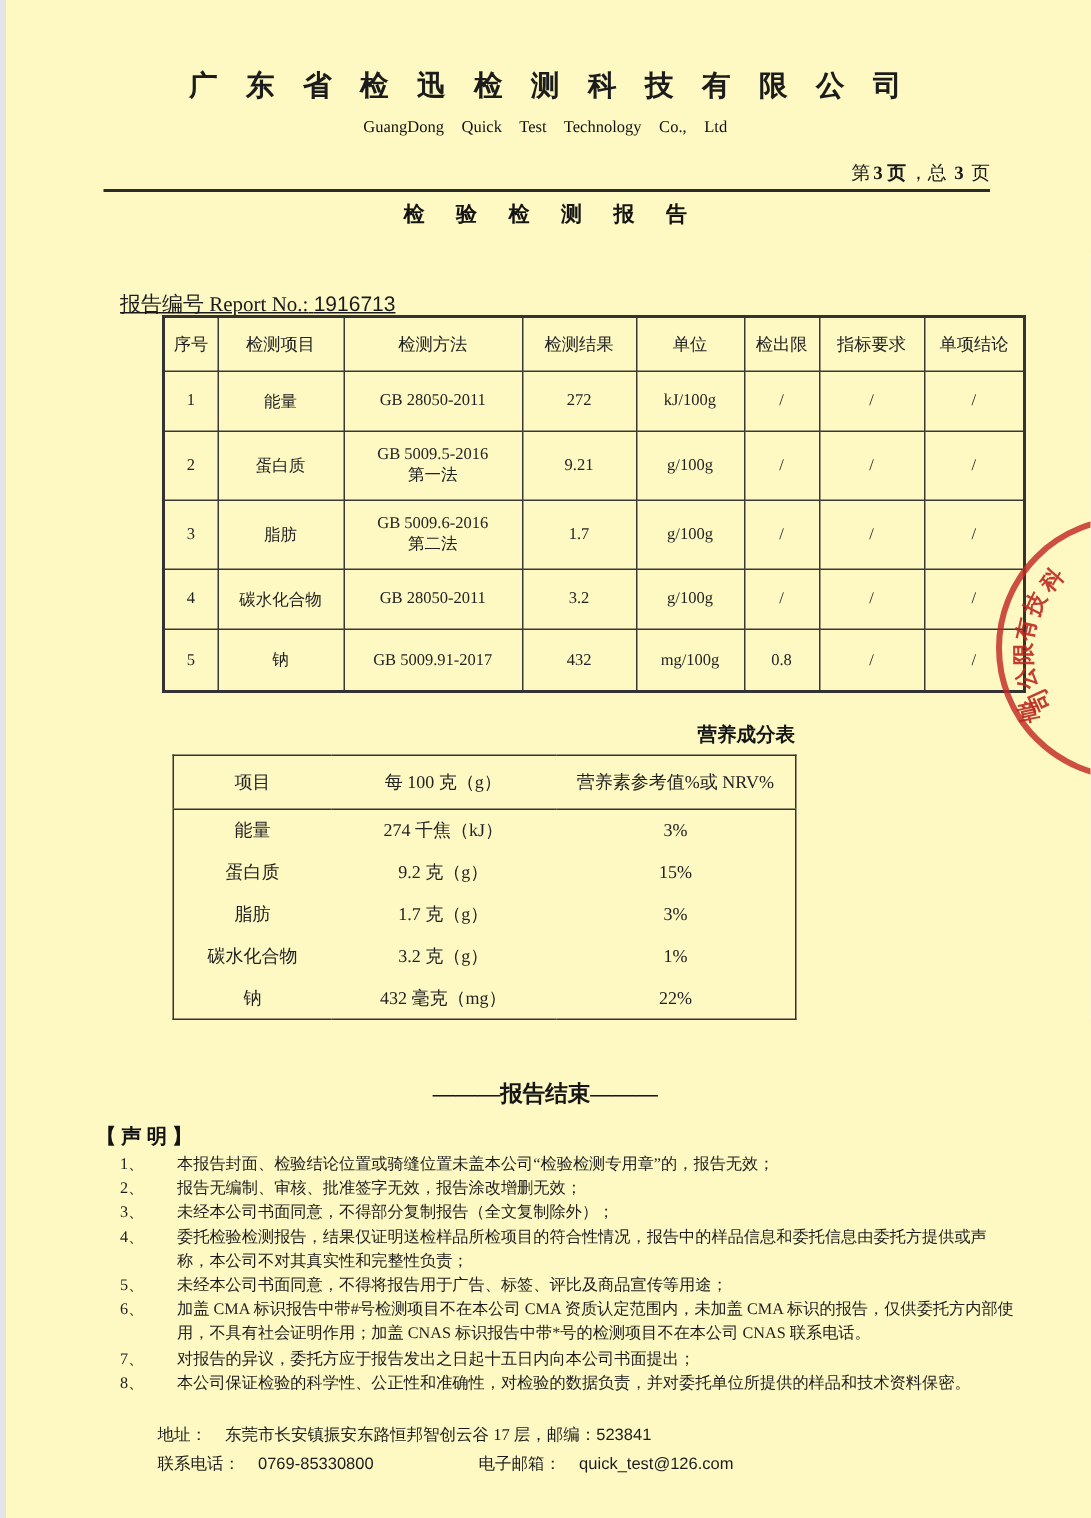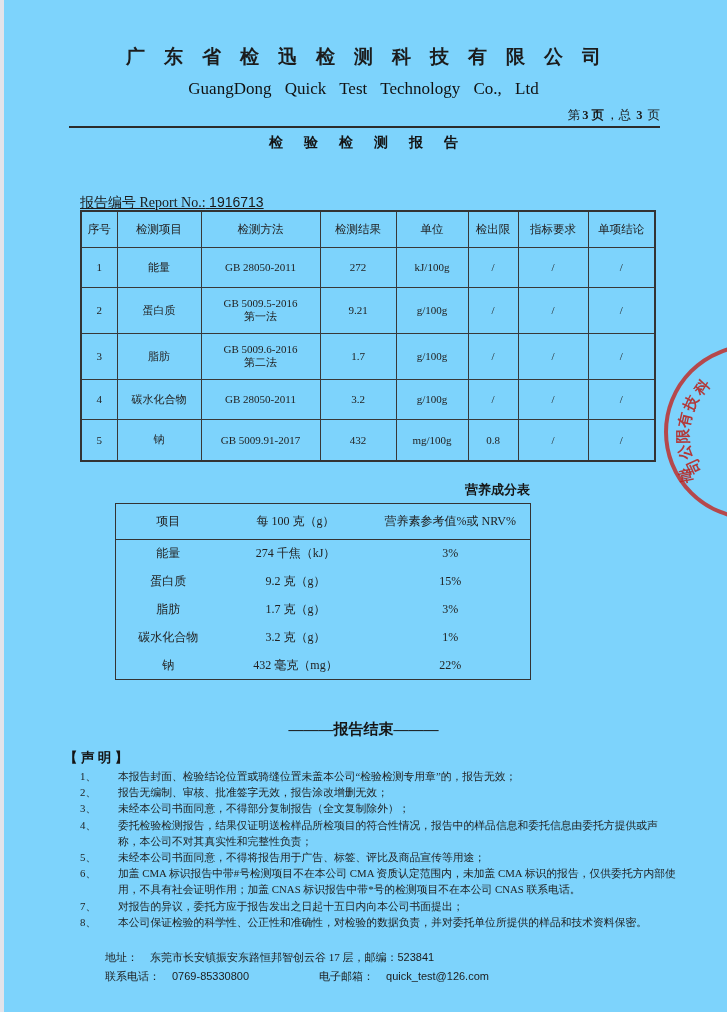"广东省检迅检测科技有限公司" #page { background: #7dd3fc -> #fef9c3 }
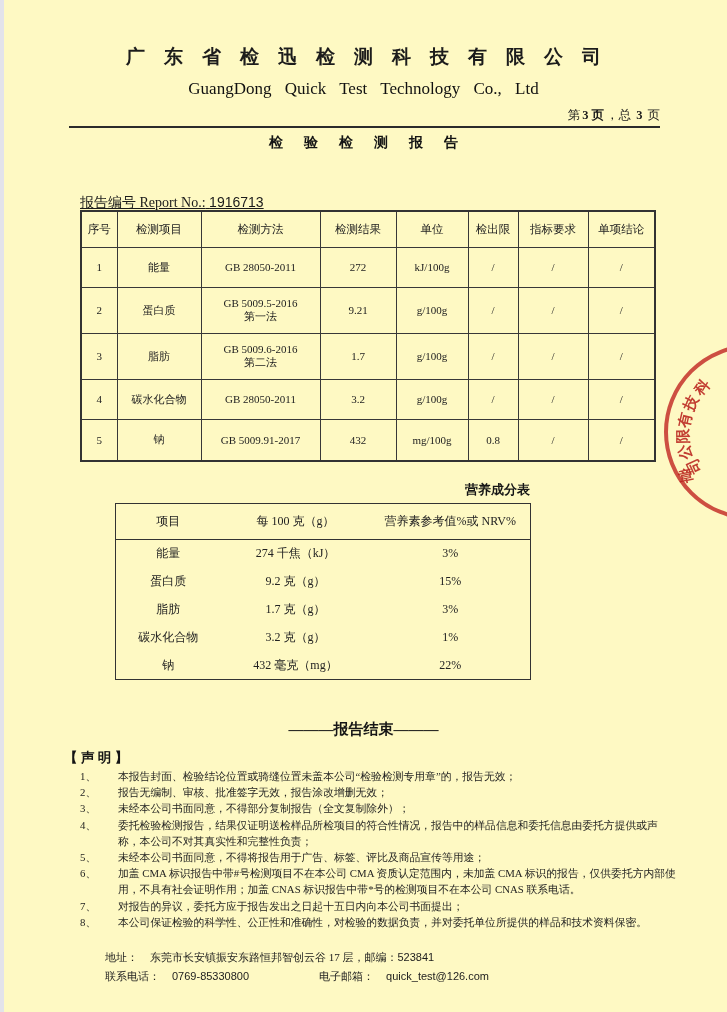"GuangDong Quick Test Technology Co.," .company-en { font-size: 17px -> 11px }
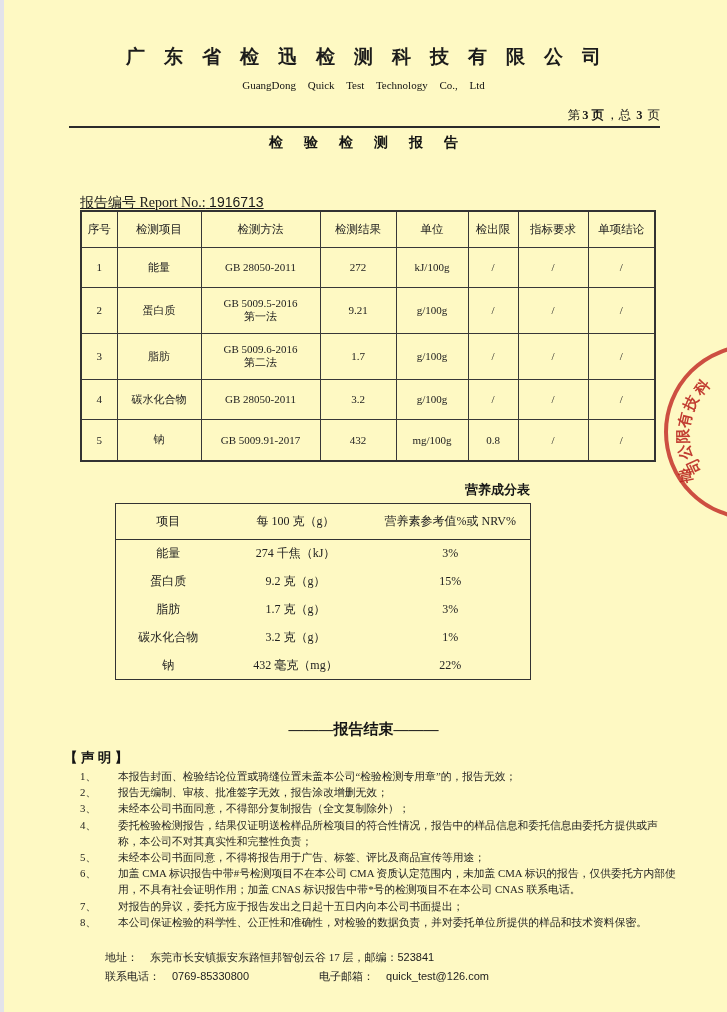"序号" table.results { margin-left: none -> 28px }
